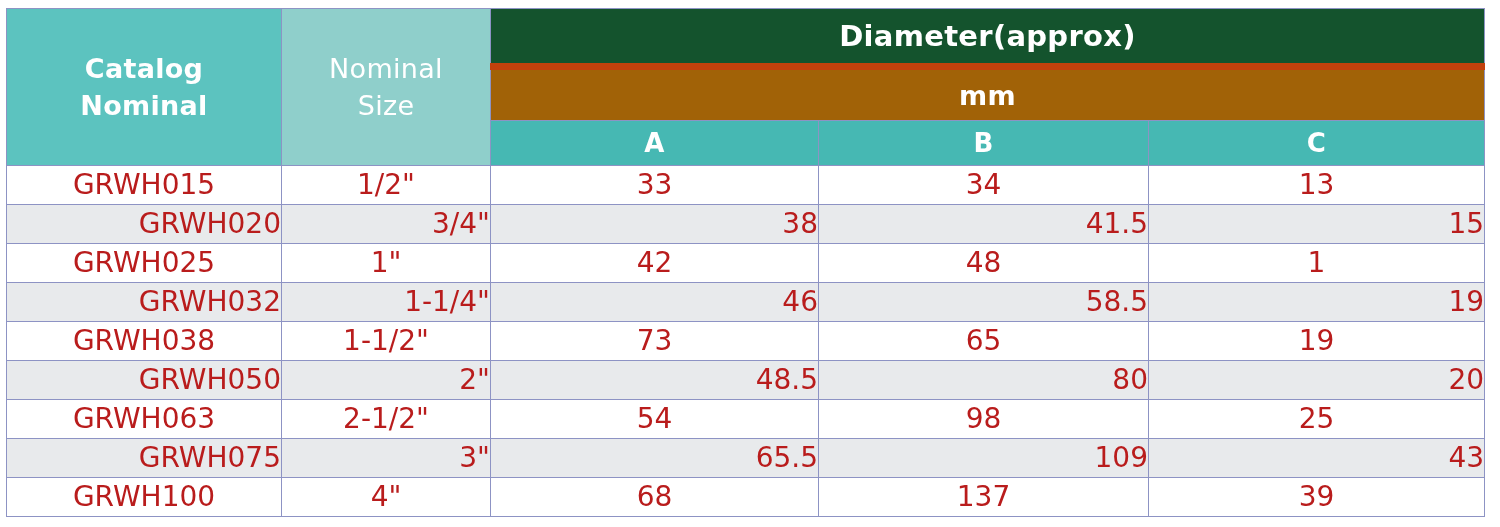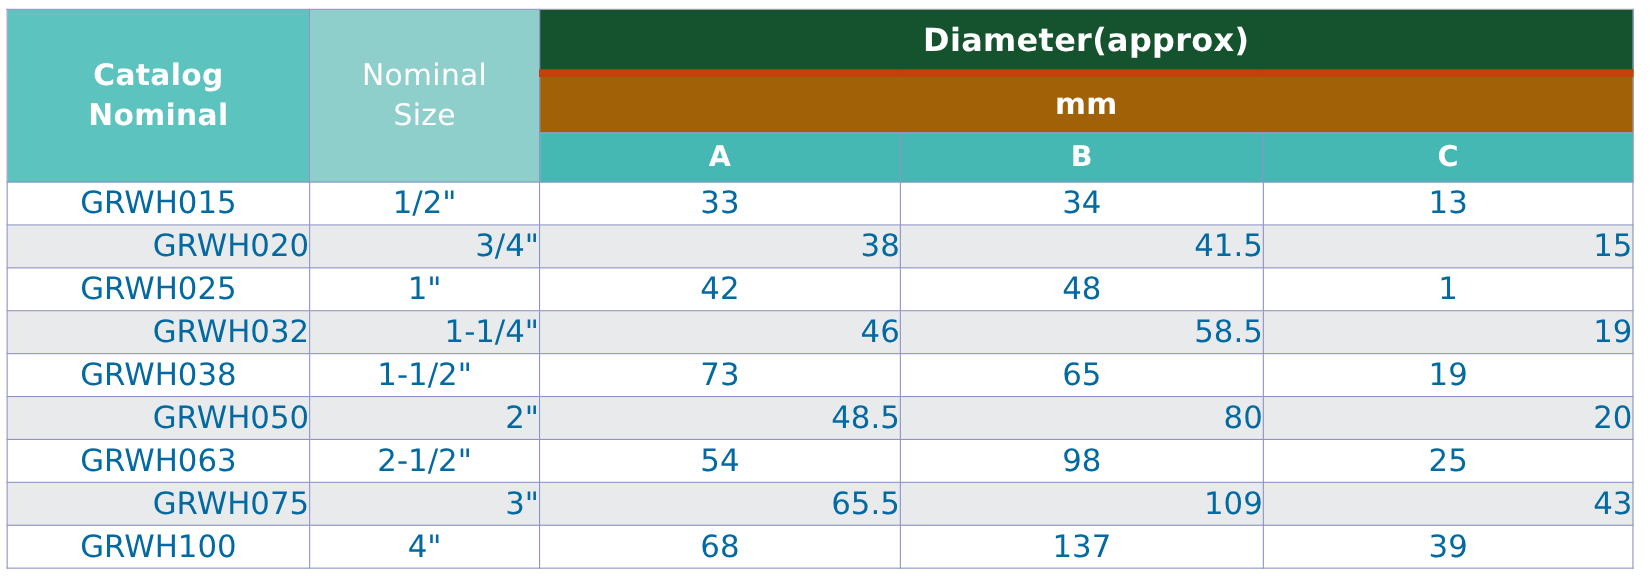"GRWH015" td.cell { color: #0369a1 -> #b91c1c }
